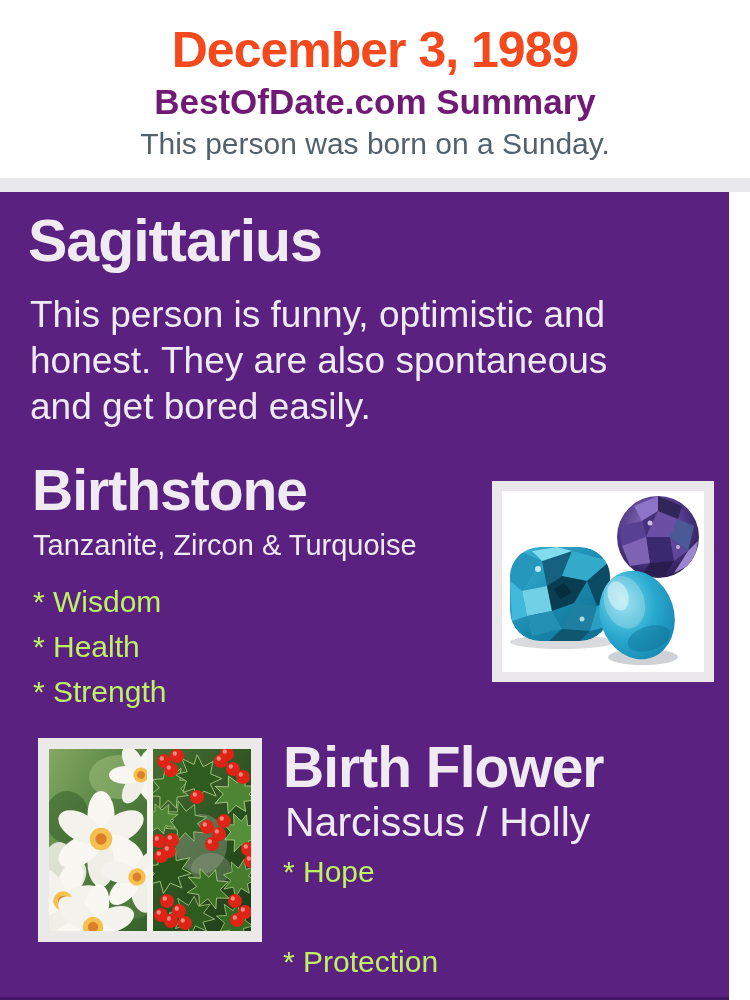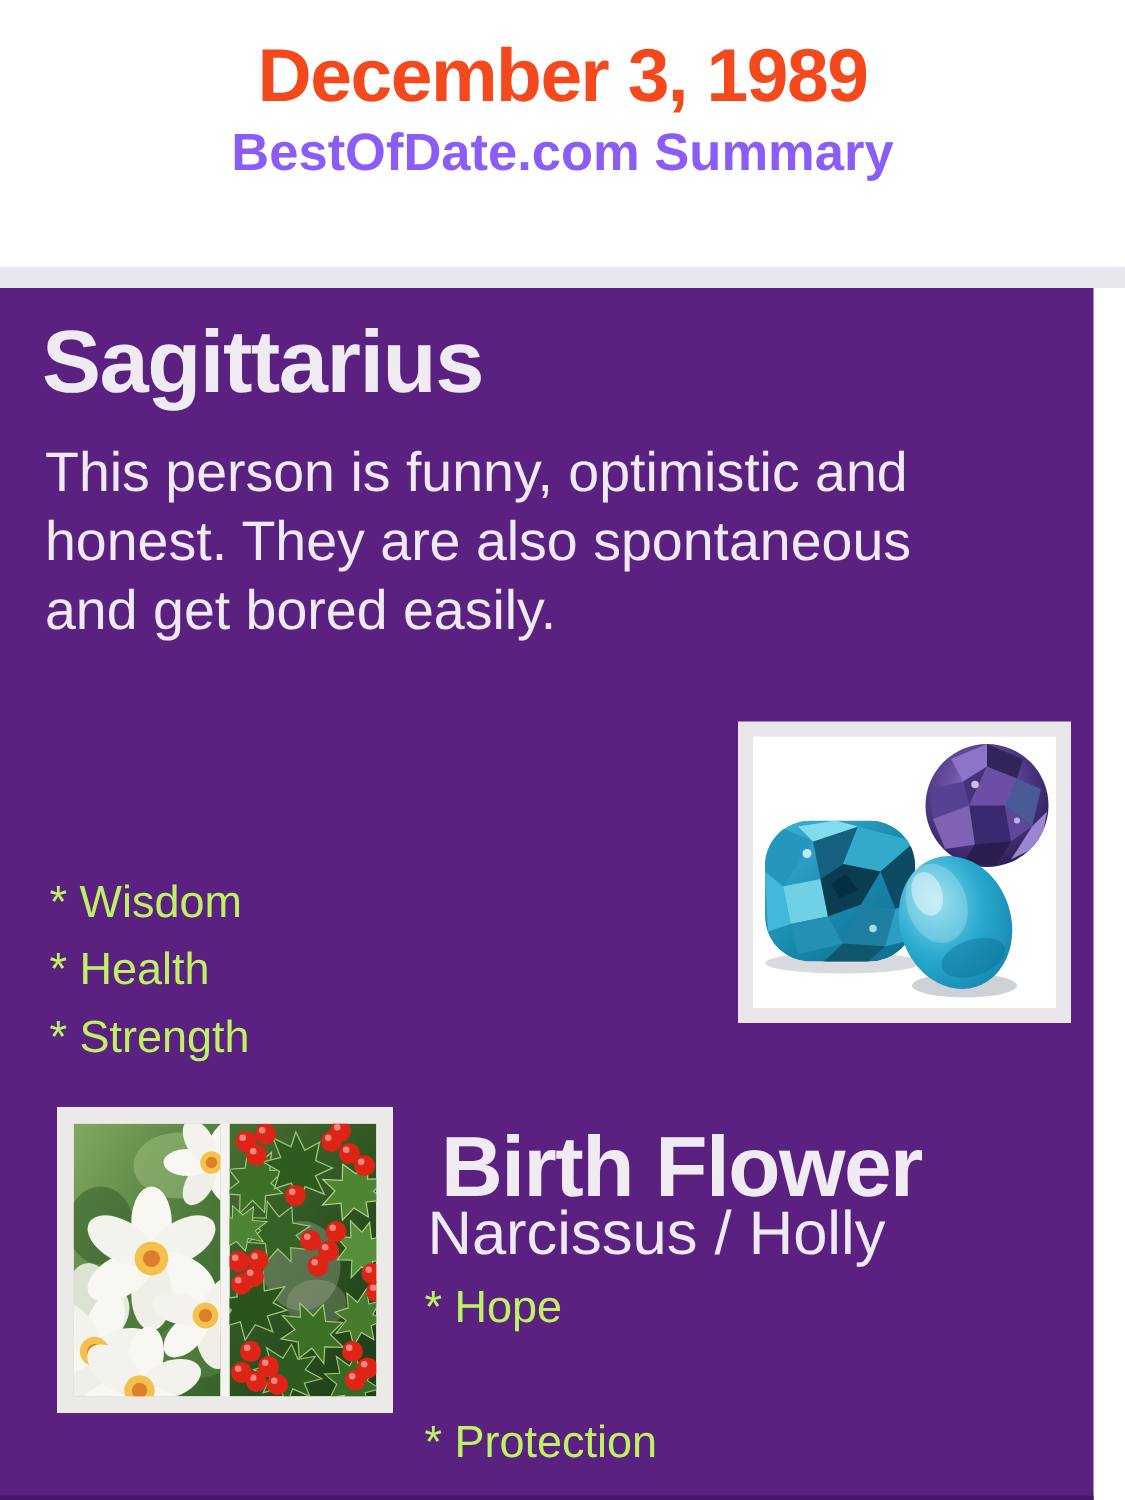"BestOfDate.com Summary" .site-summary { color: #8b5cf6 -> #701a75 }
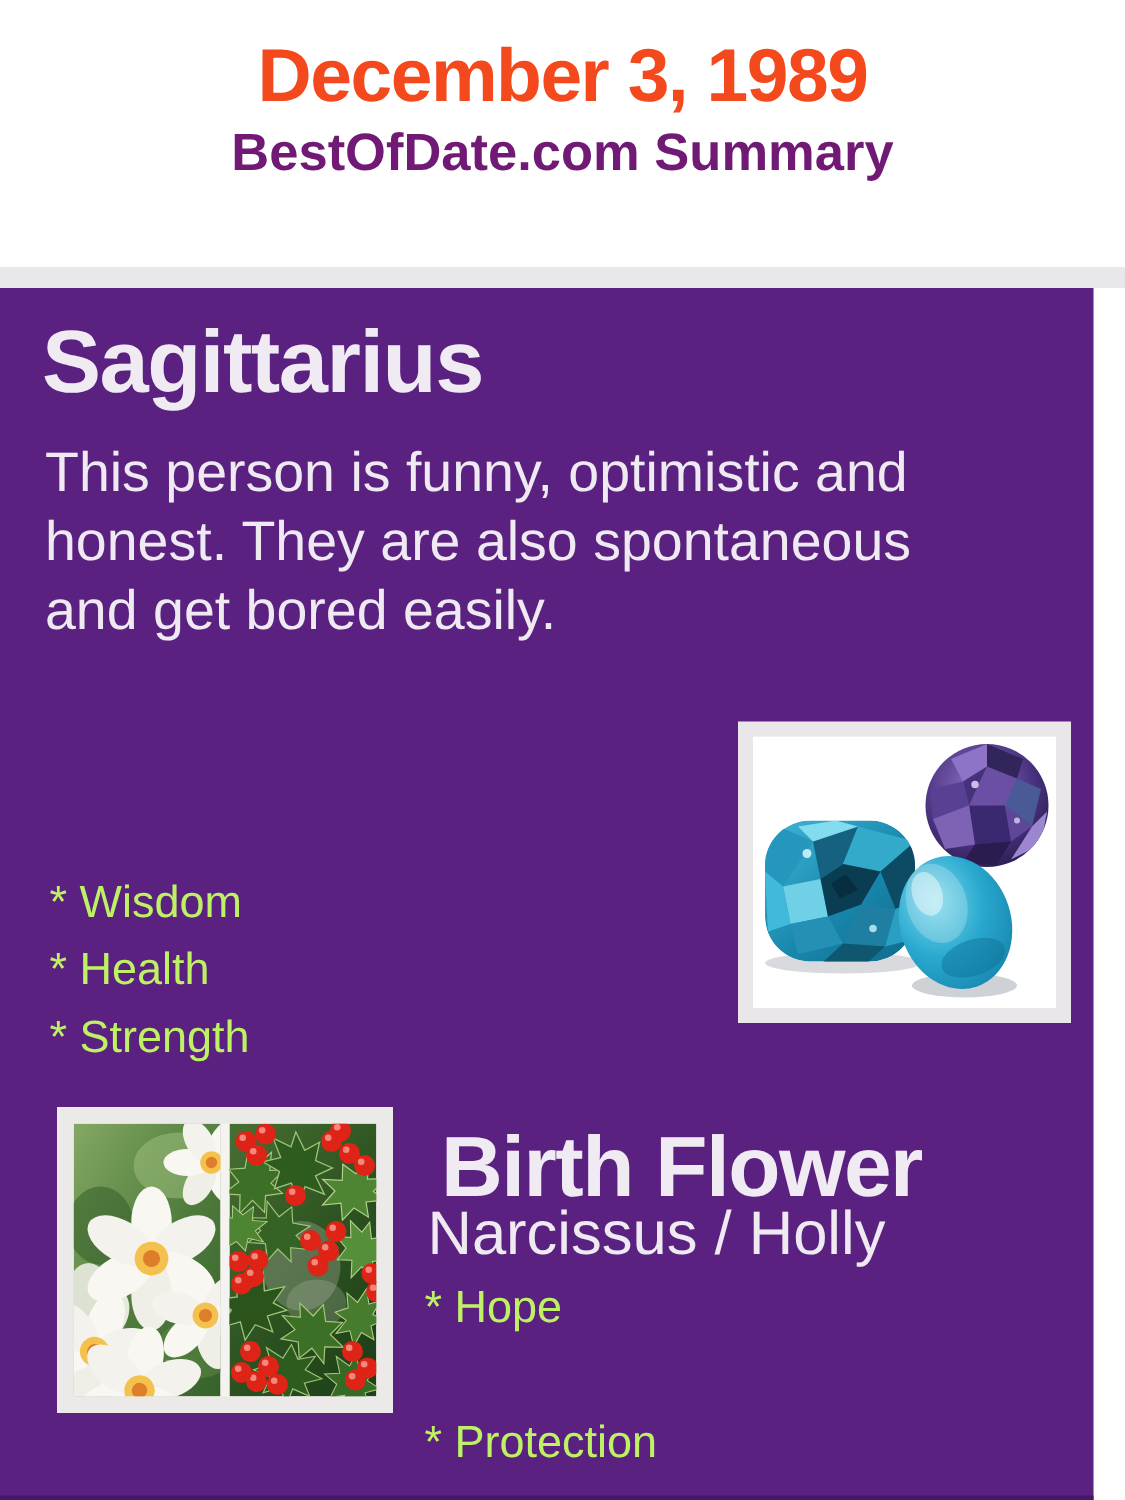"This person was born on" div.sunday-line { html: none -> <div>This person was born on a Sunday.</div> }
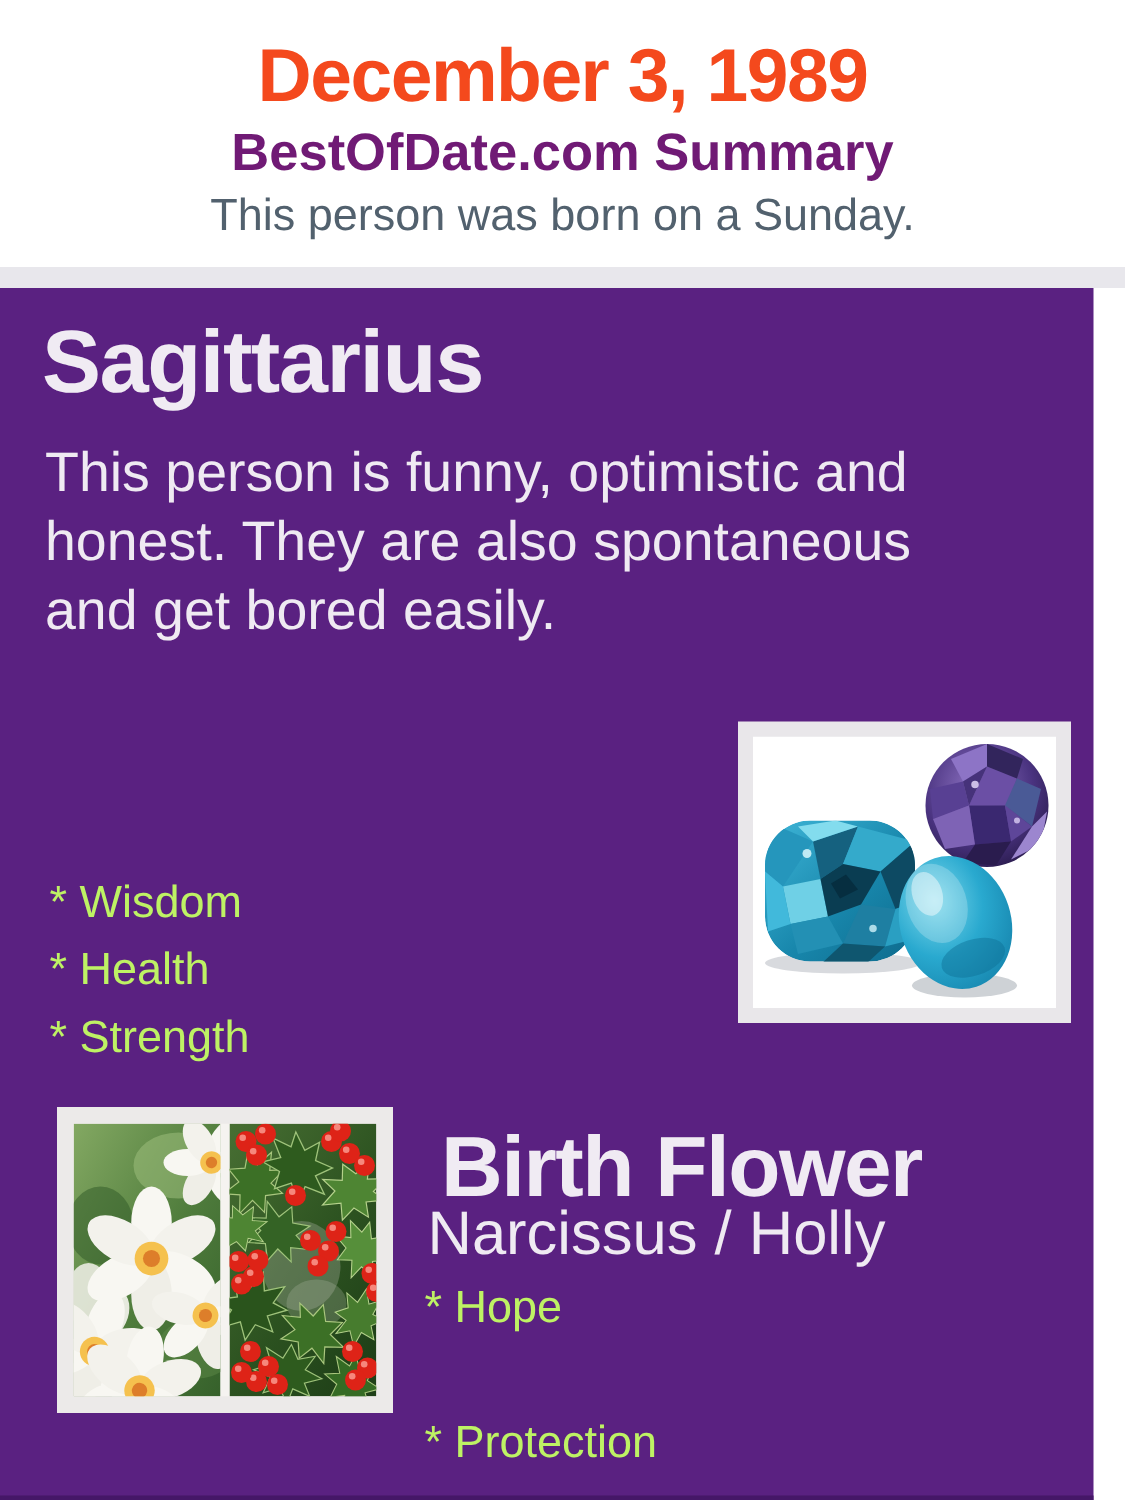"Birthstone" h2.birthstone-title { html: none -> <h2>Birthstone</h2> }
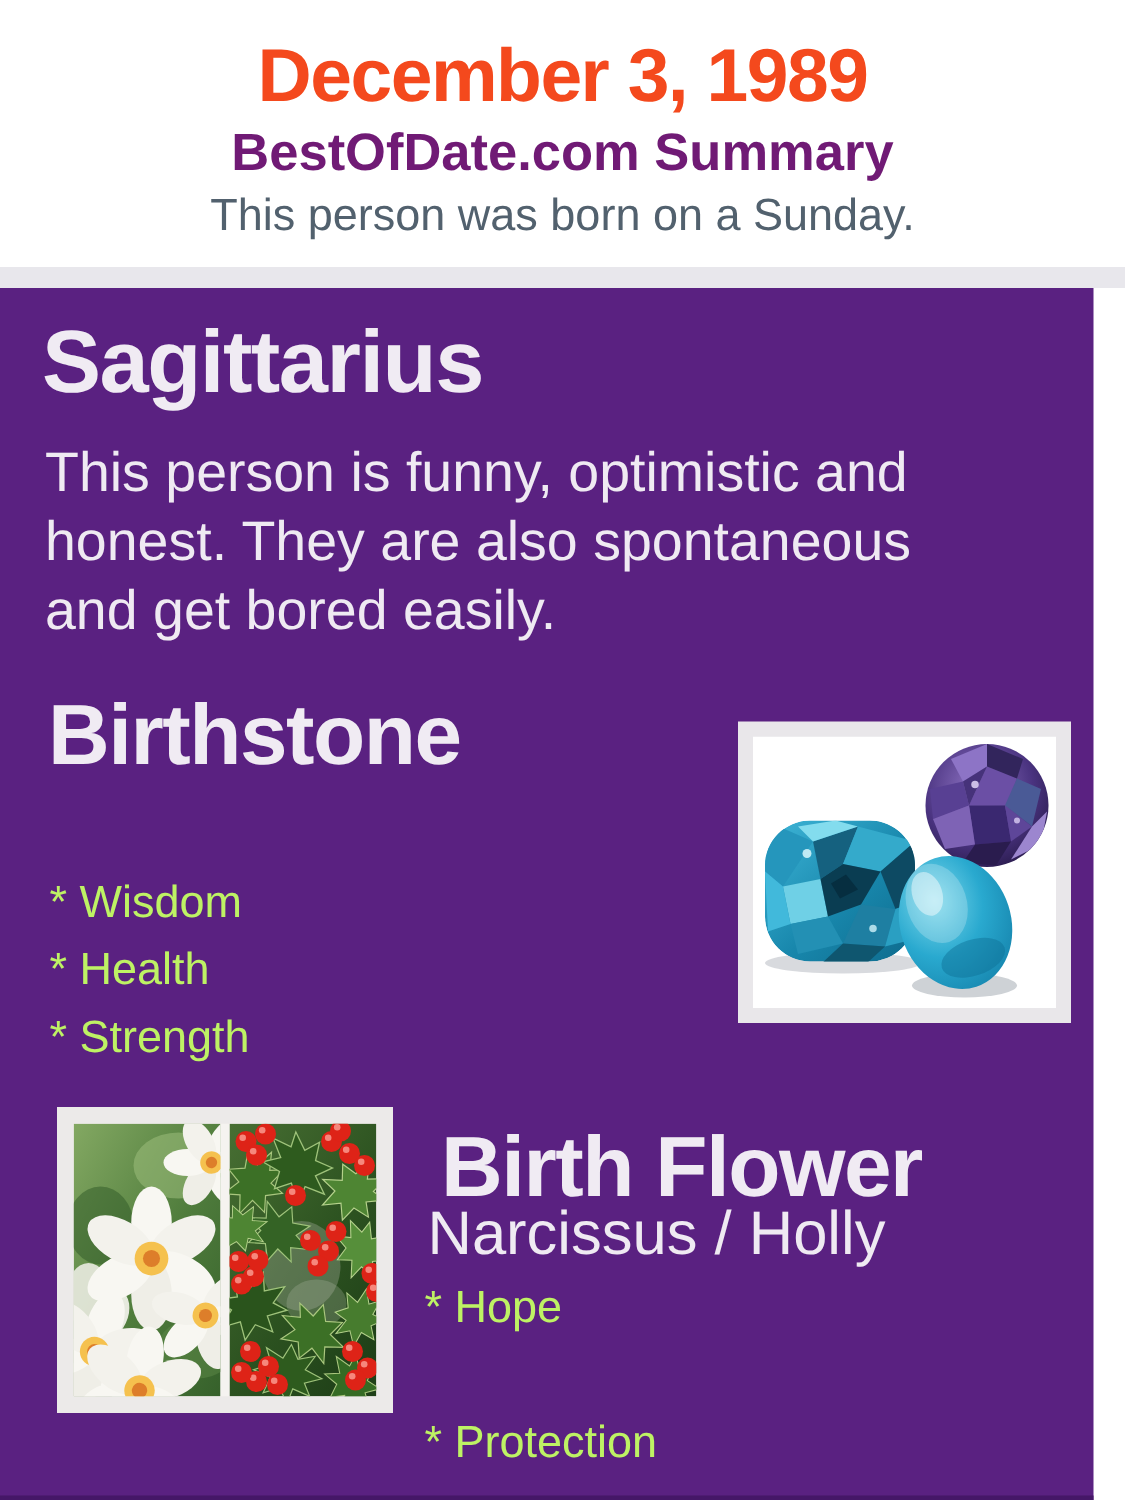"Tanzanite, Zircon & Turquoise" p.birthstone-names { html: none -> <p>Tanzanite, Zircon &amp; Turquoise</p> }
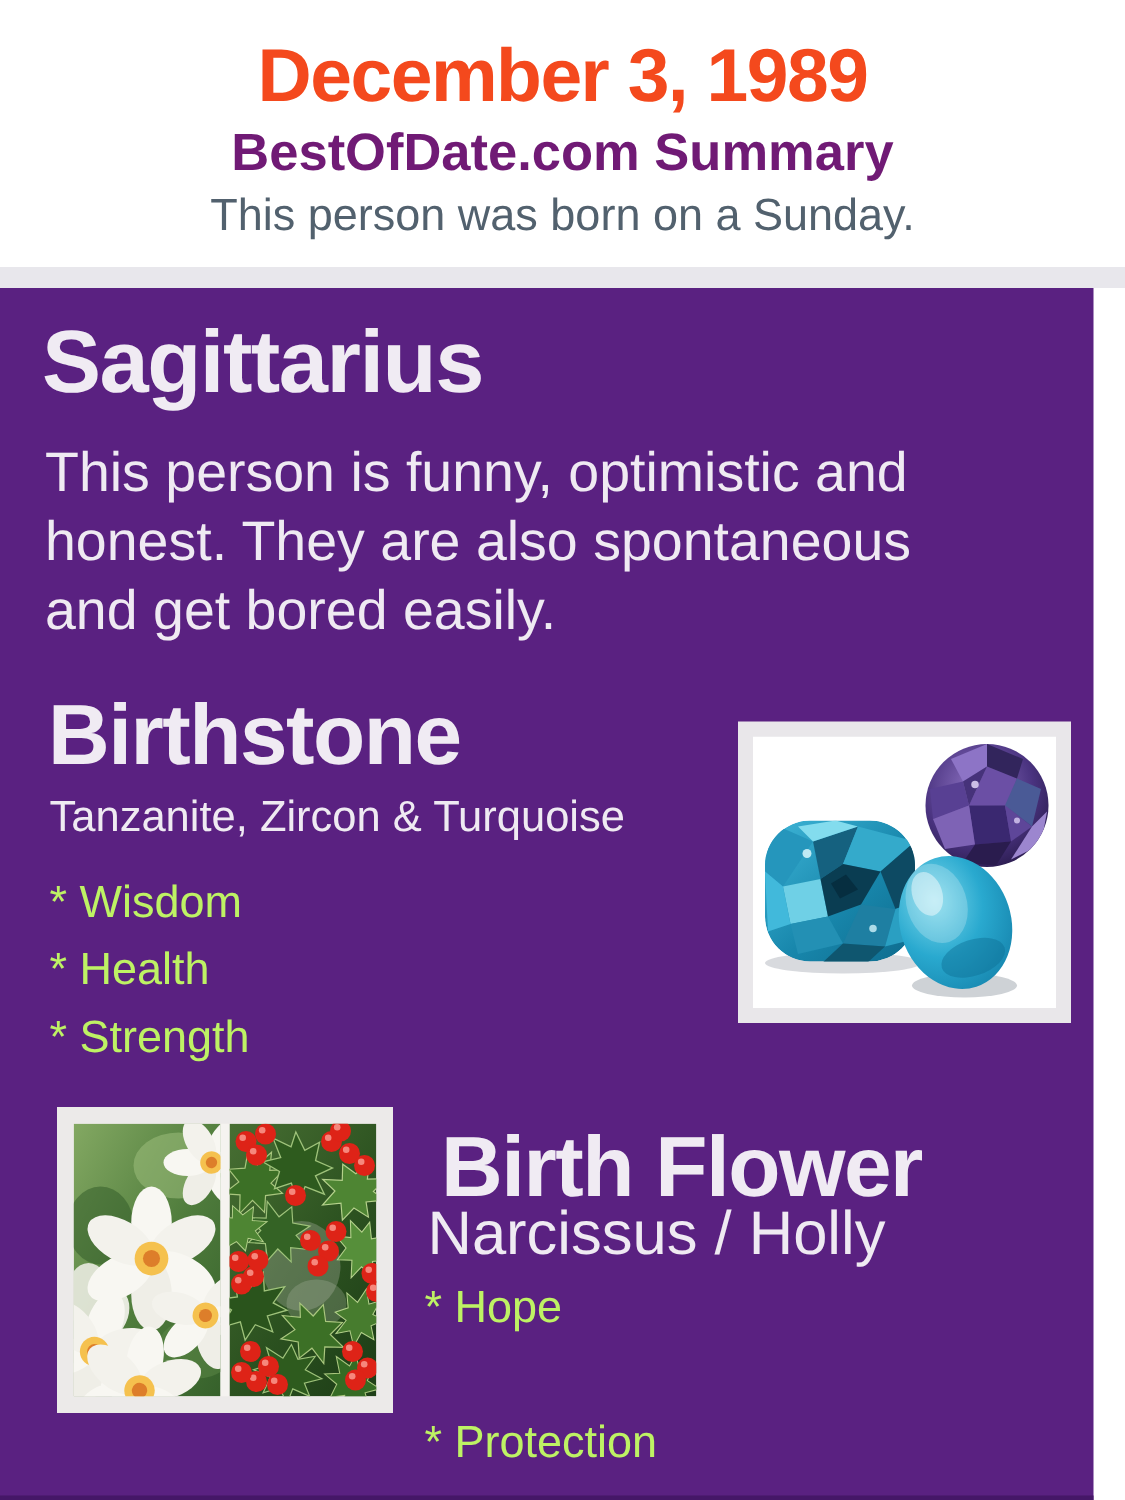"Birth Flower" .flower-title { margin: 11px -> 0 }
